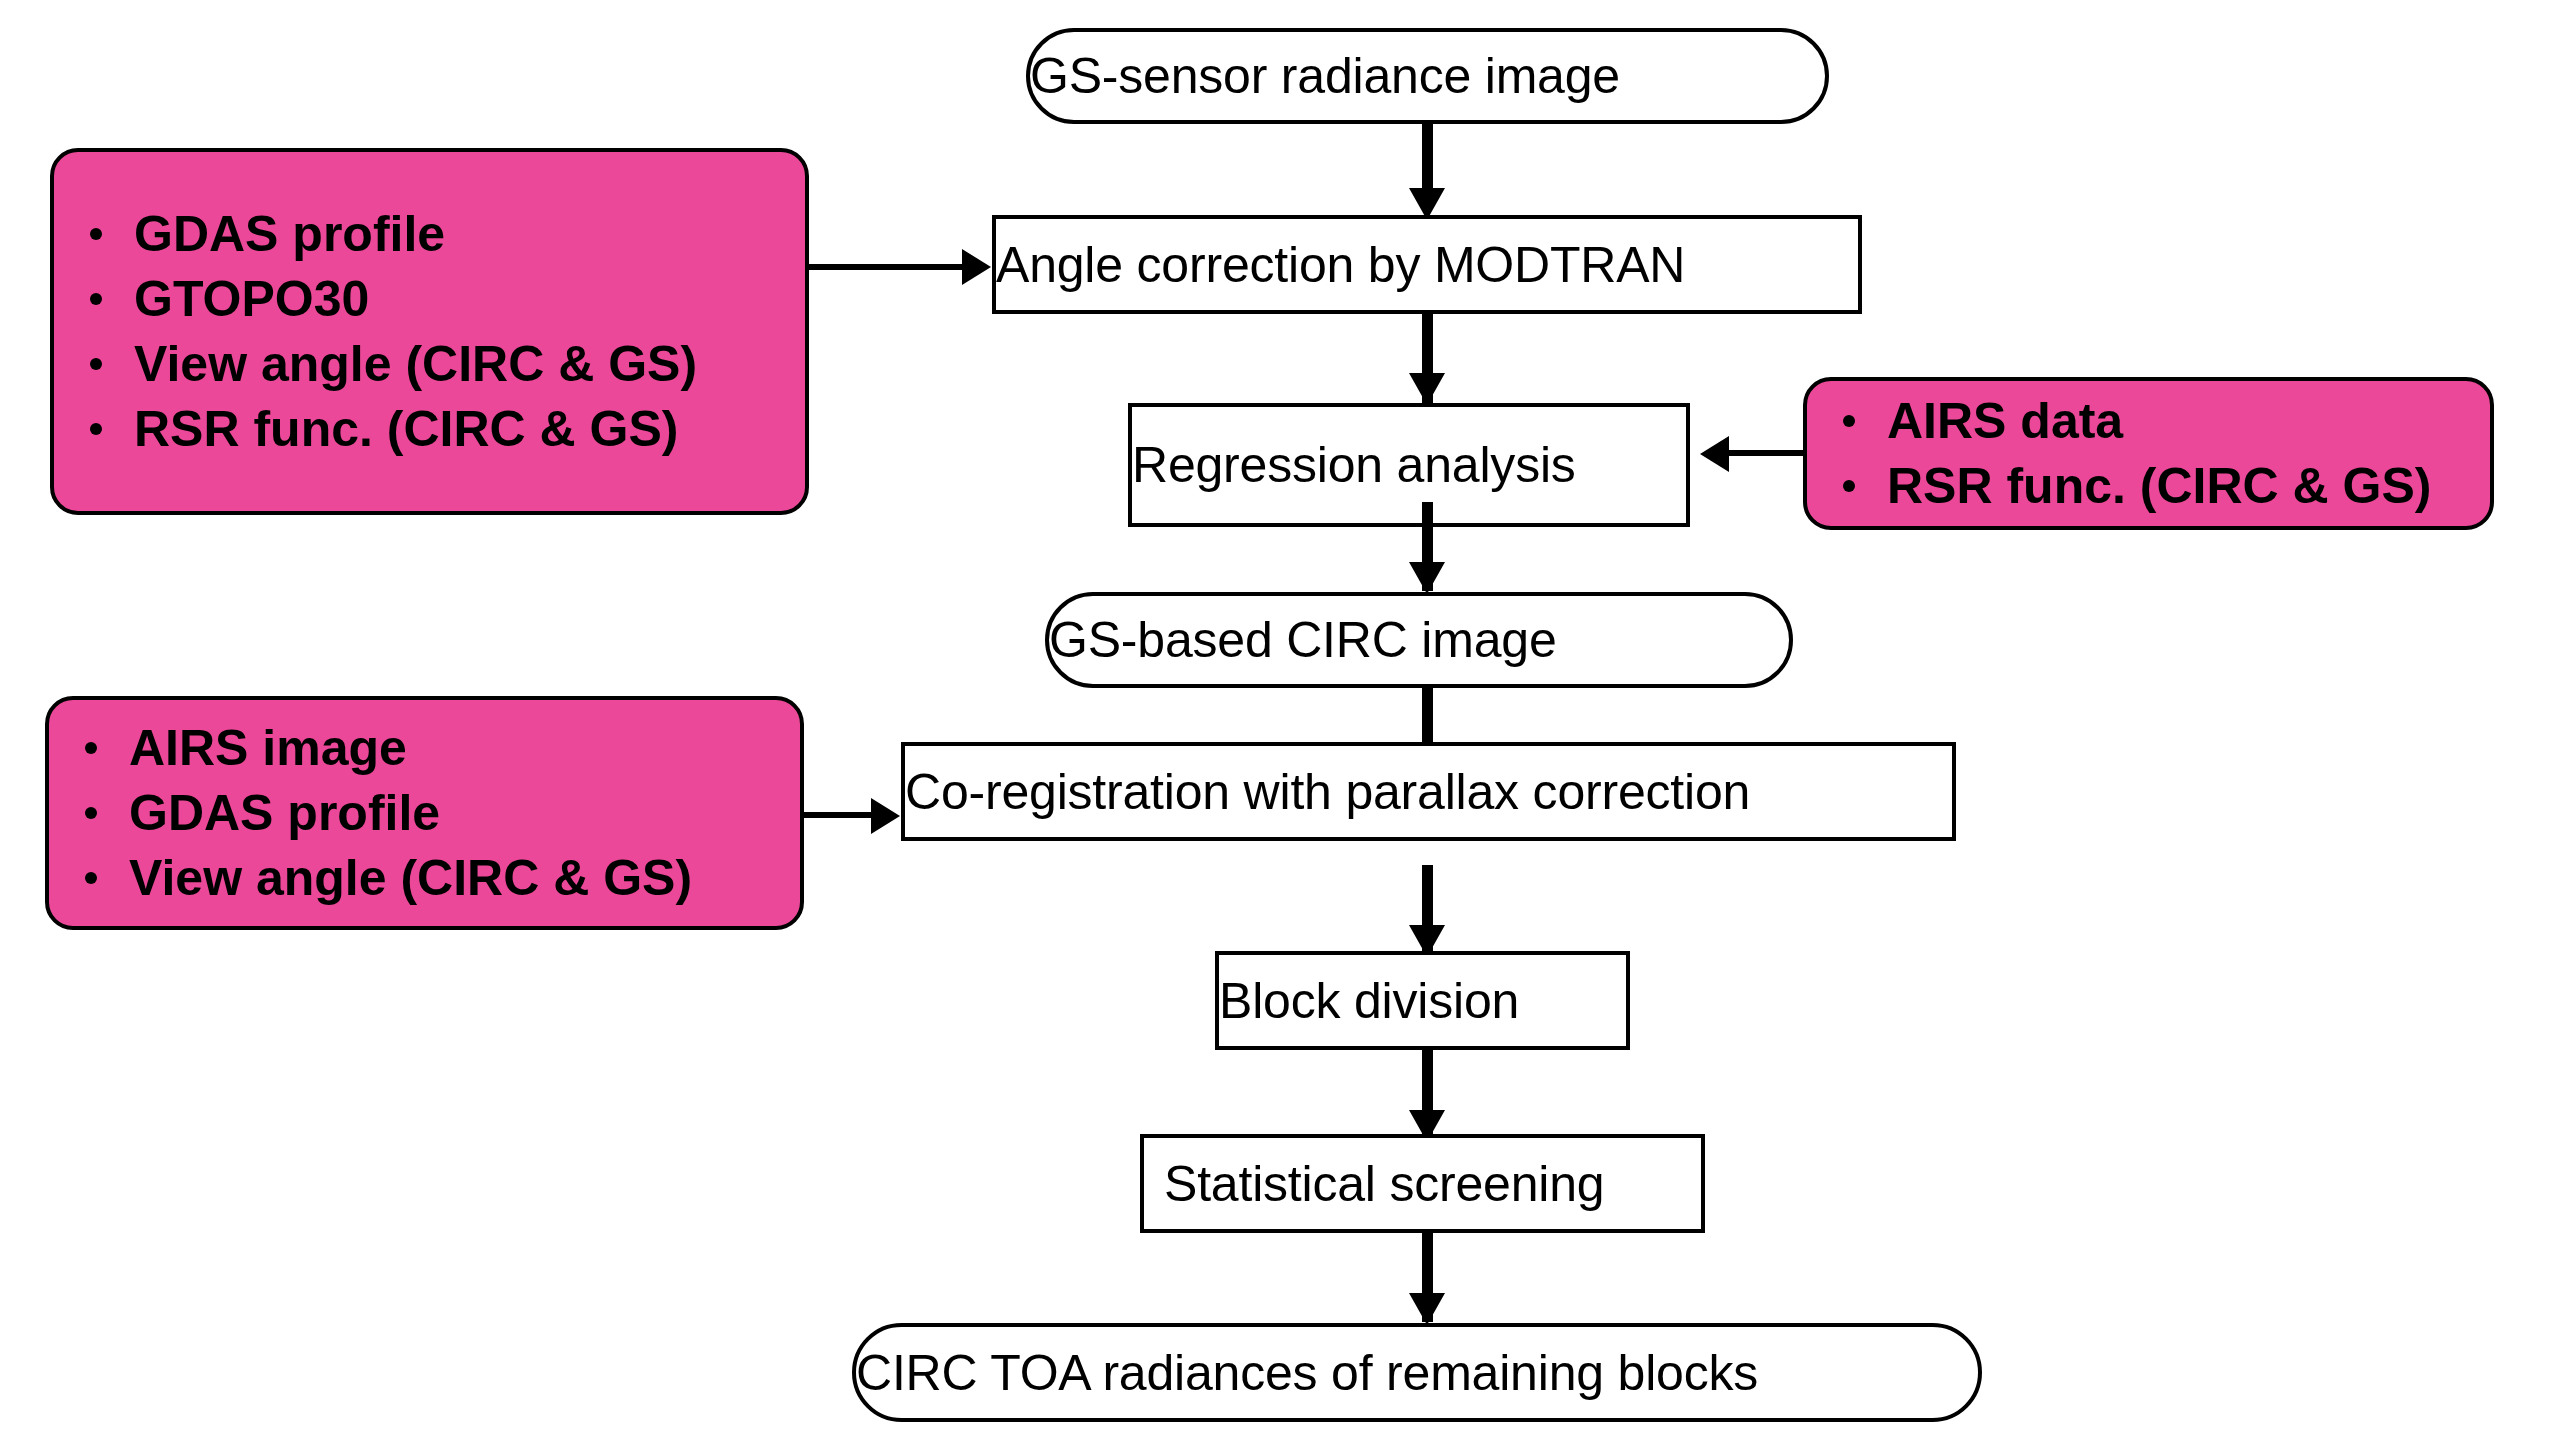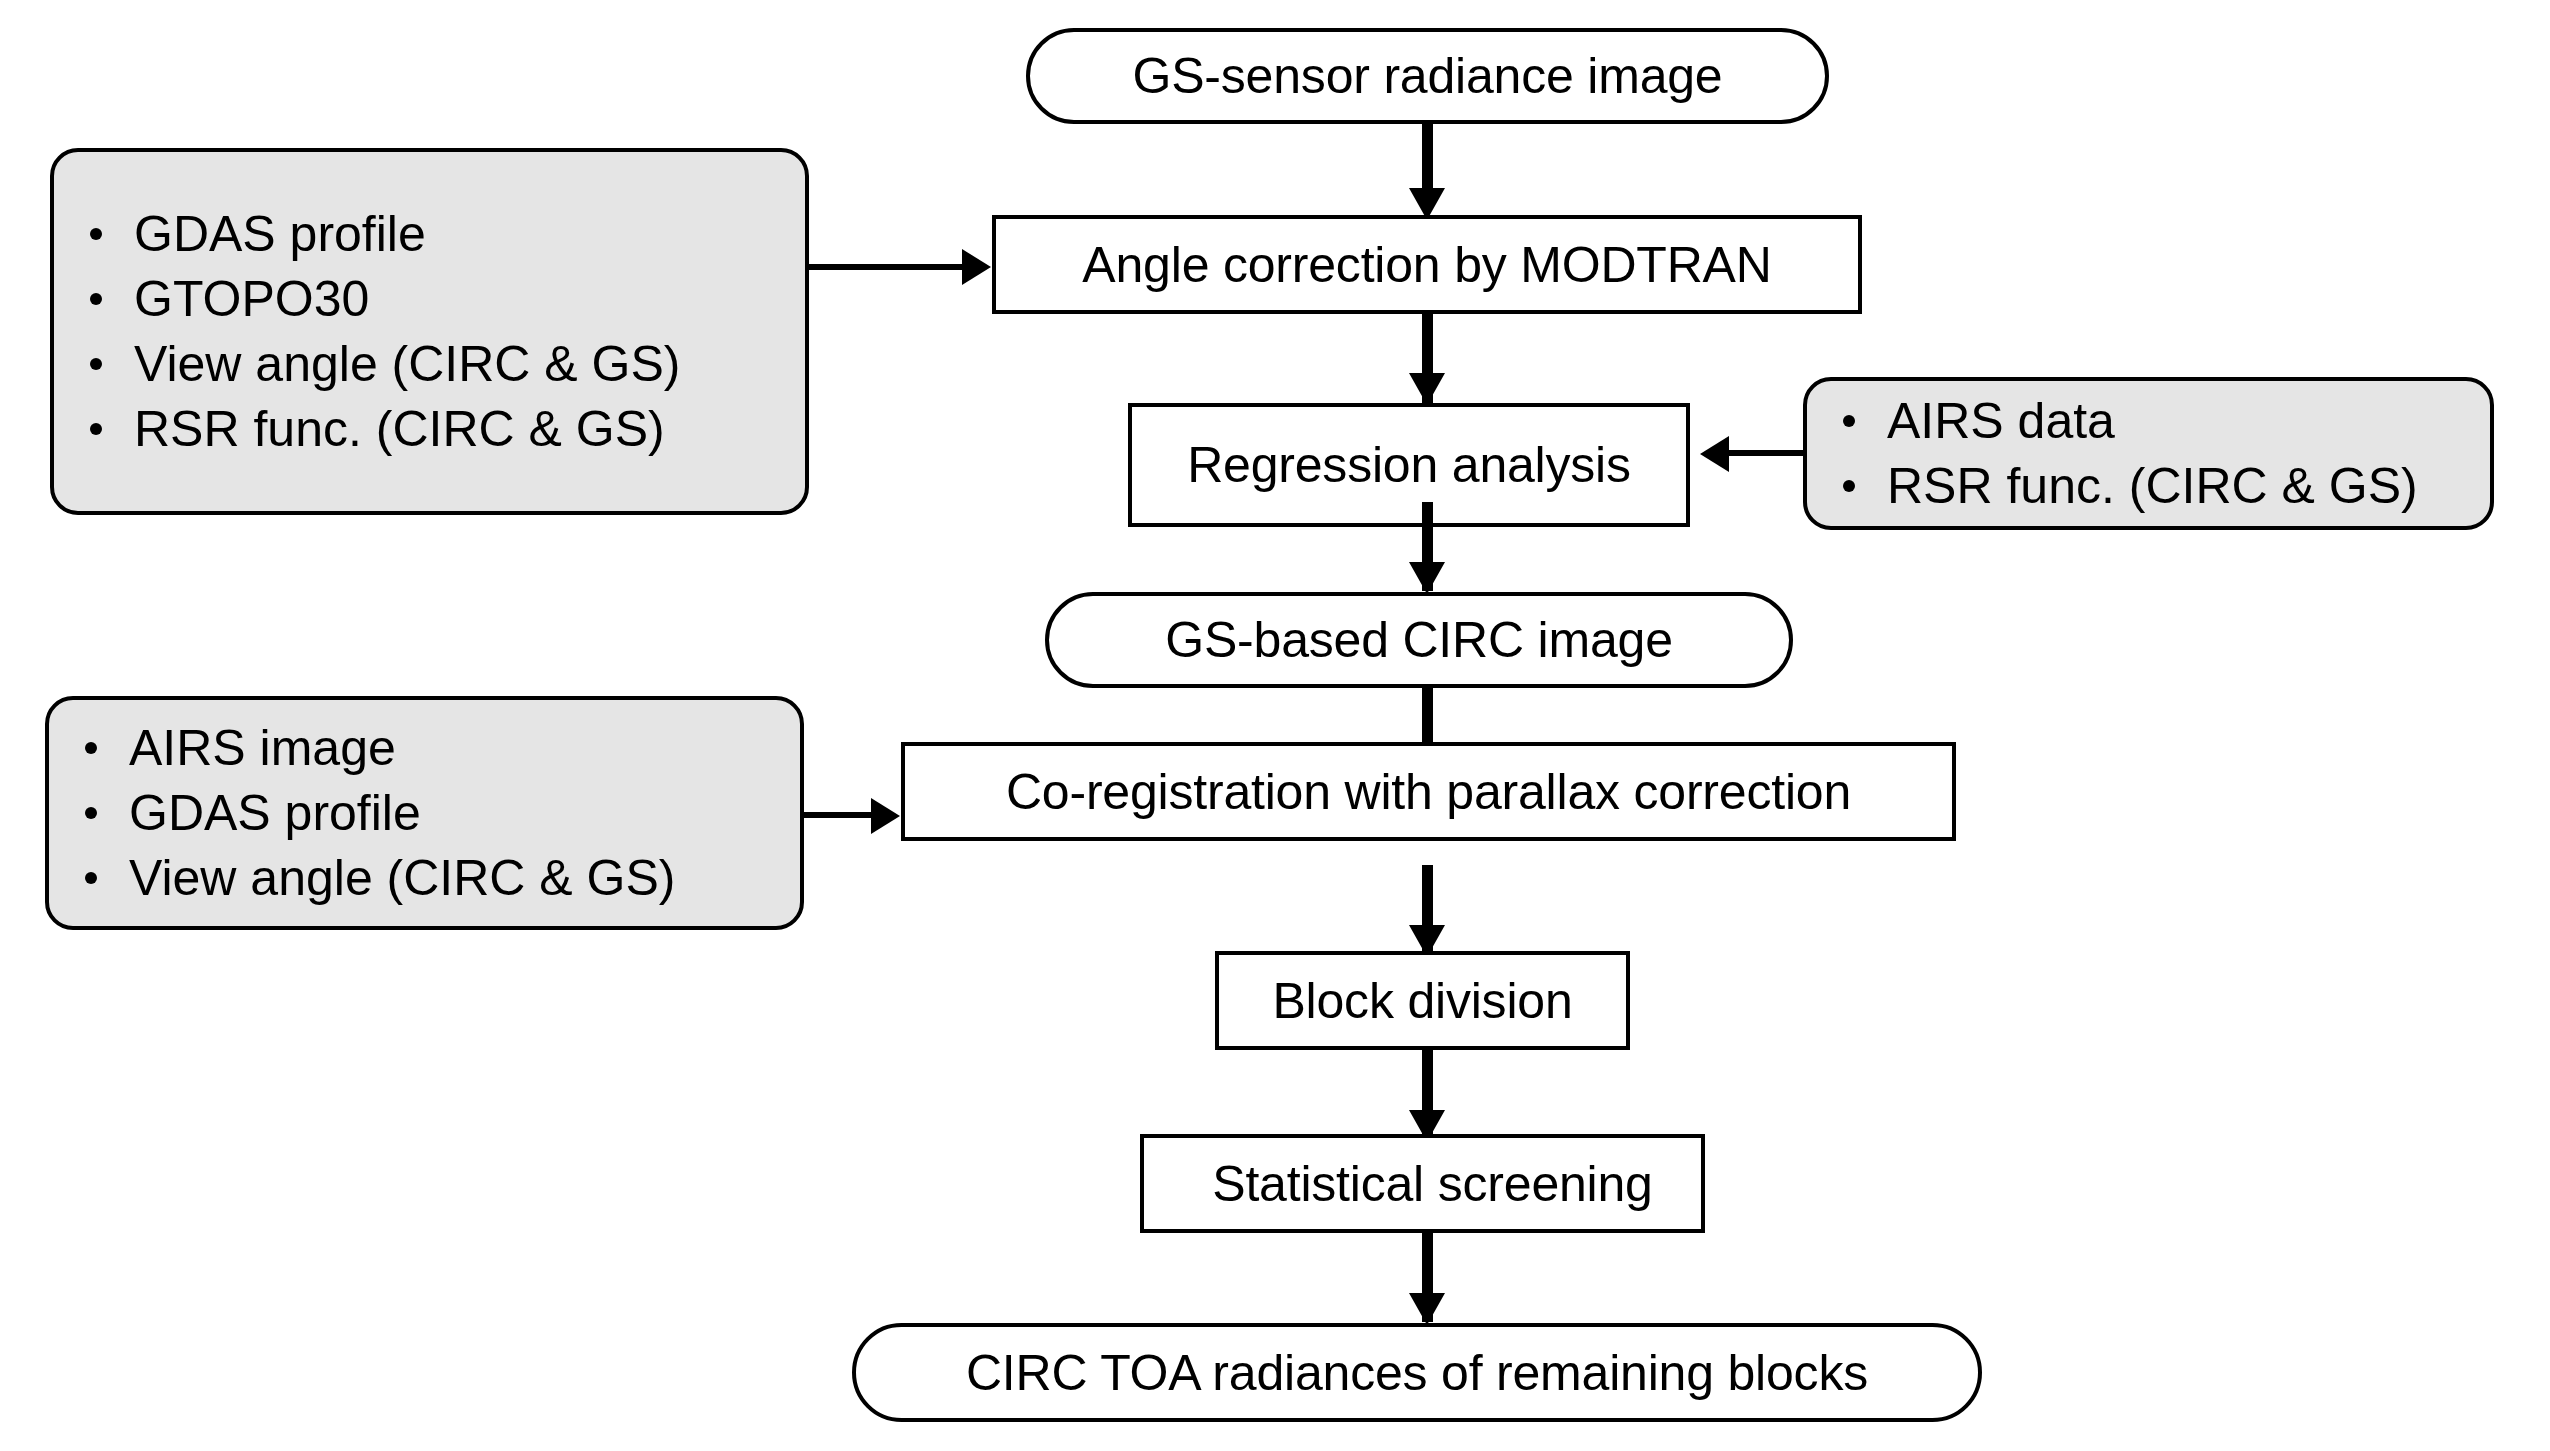"GS-sensor radiance image" .node { justify-content: center -> none }
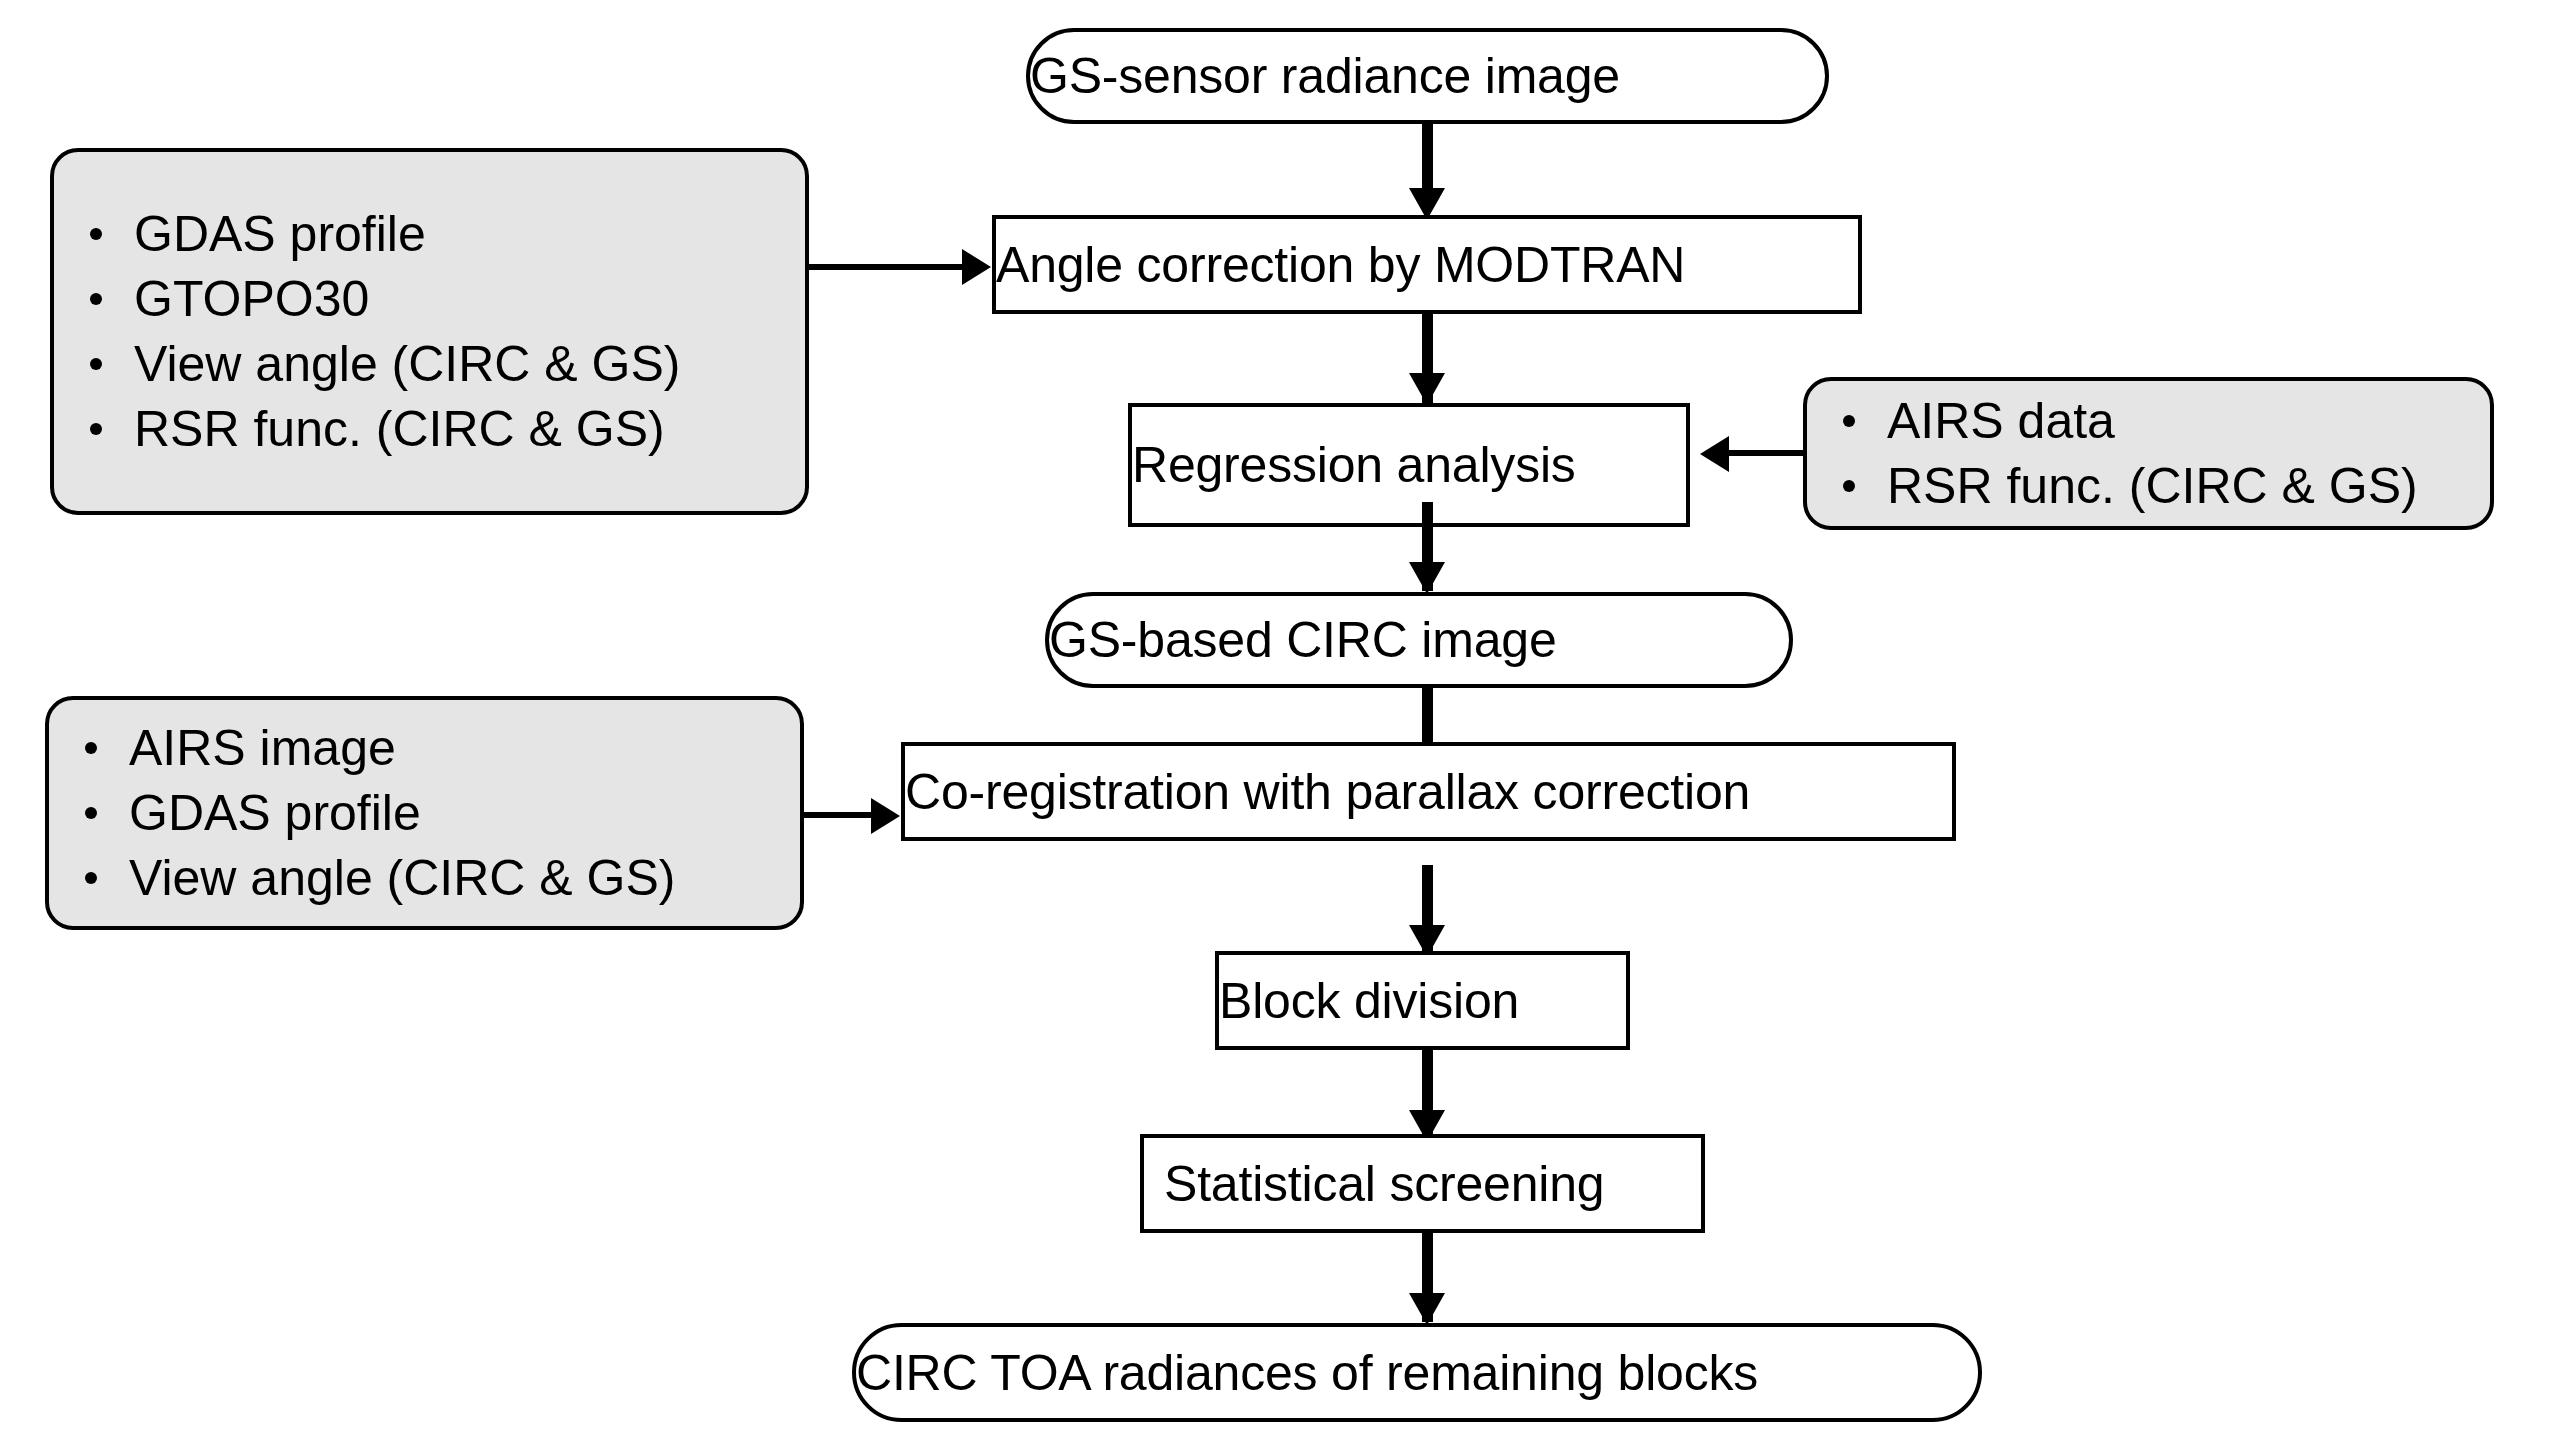"GDAS profile" .listbox { background: #e5e5e5 -> #ec4899; font-weight: none -> bold }
